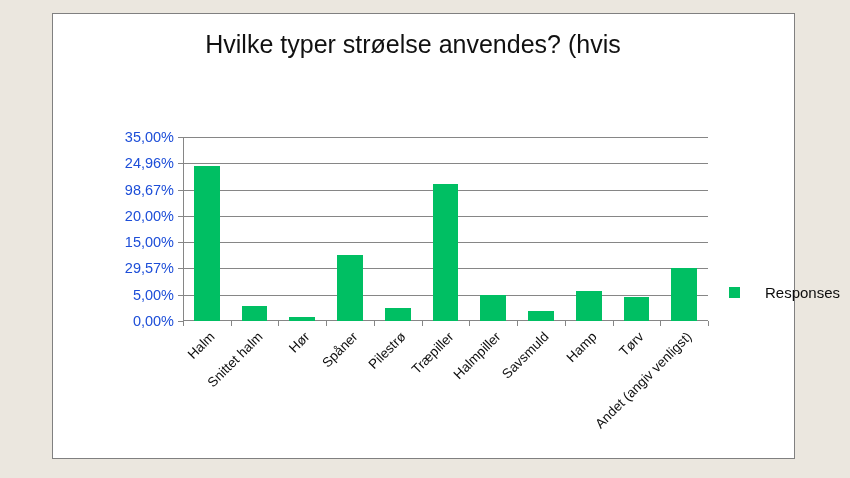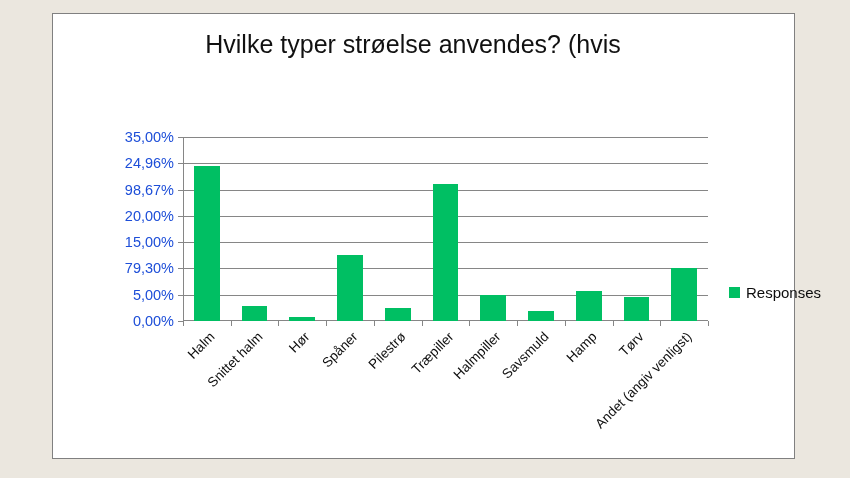"79,30%" div.ylabel { text: 79,30% -> 29,57% }
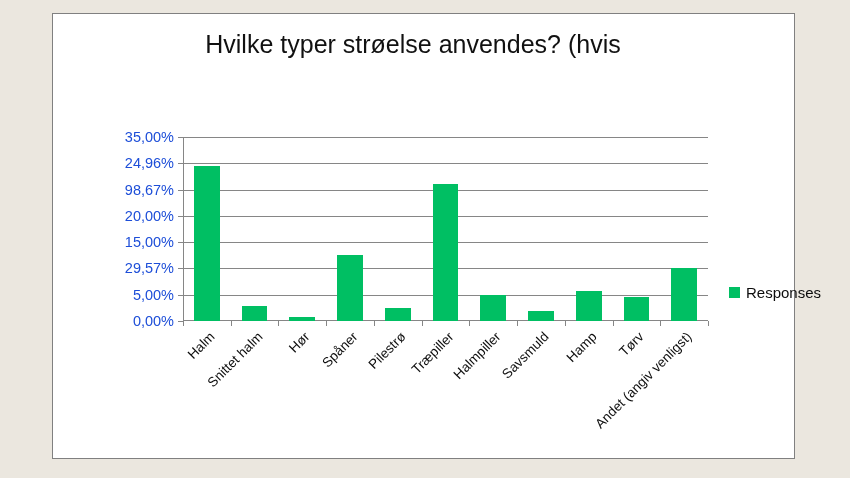"Responses" #legend-label { margin-left: none -> 19px }
